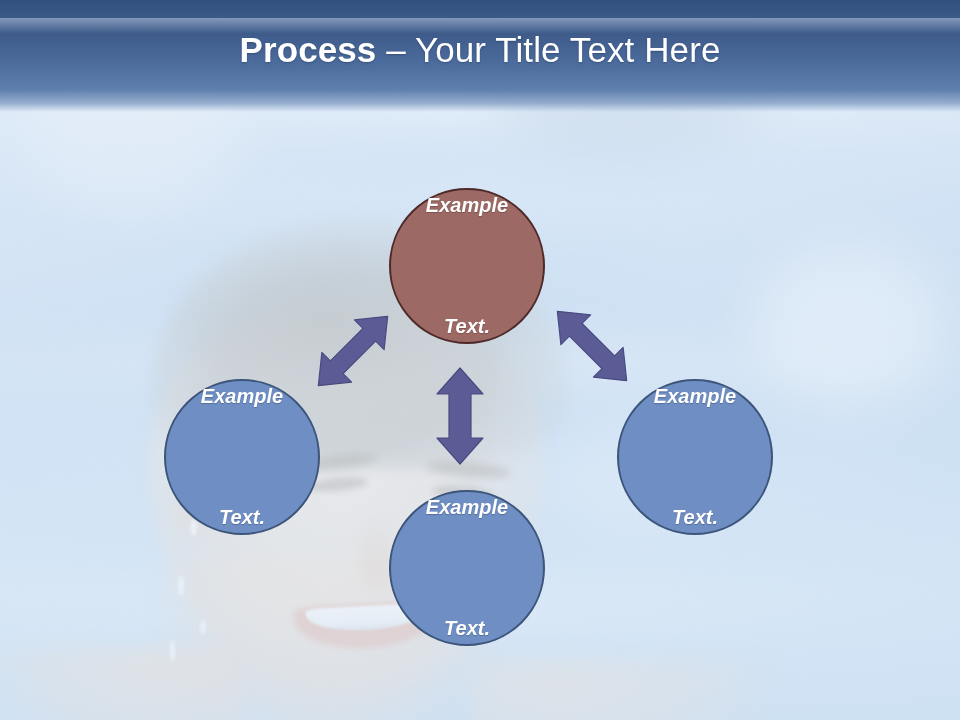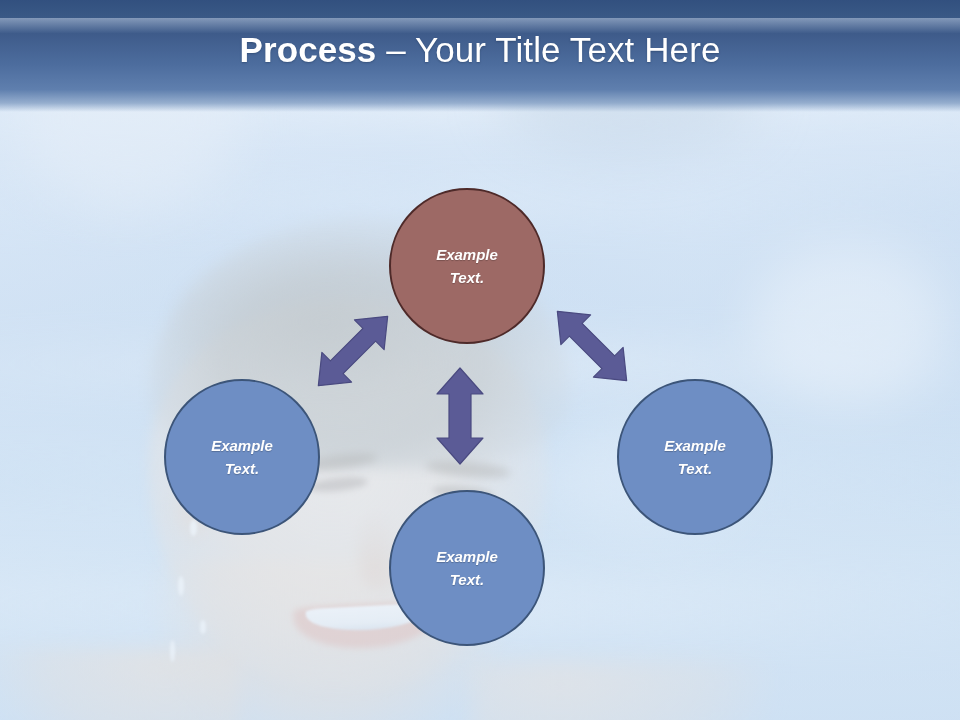"Example" .node { font-size: 15px -> 20px; justify-content: center -> space-between }
